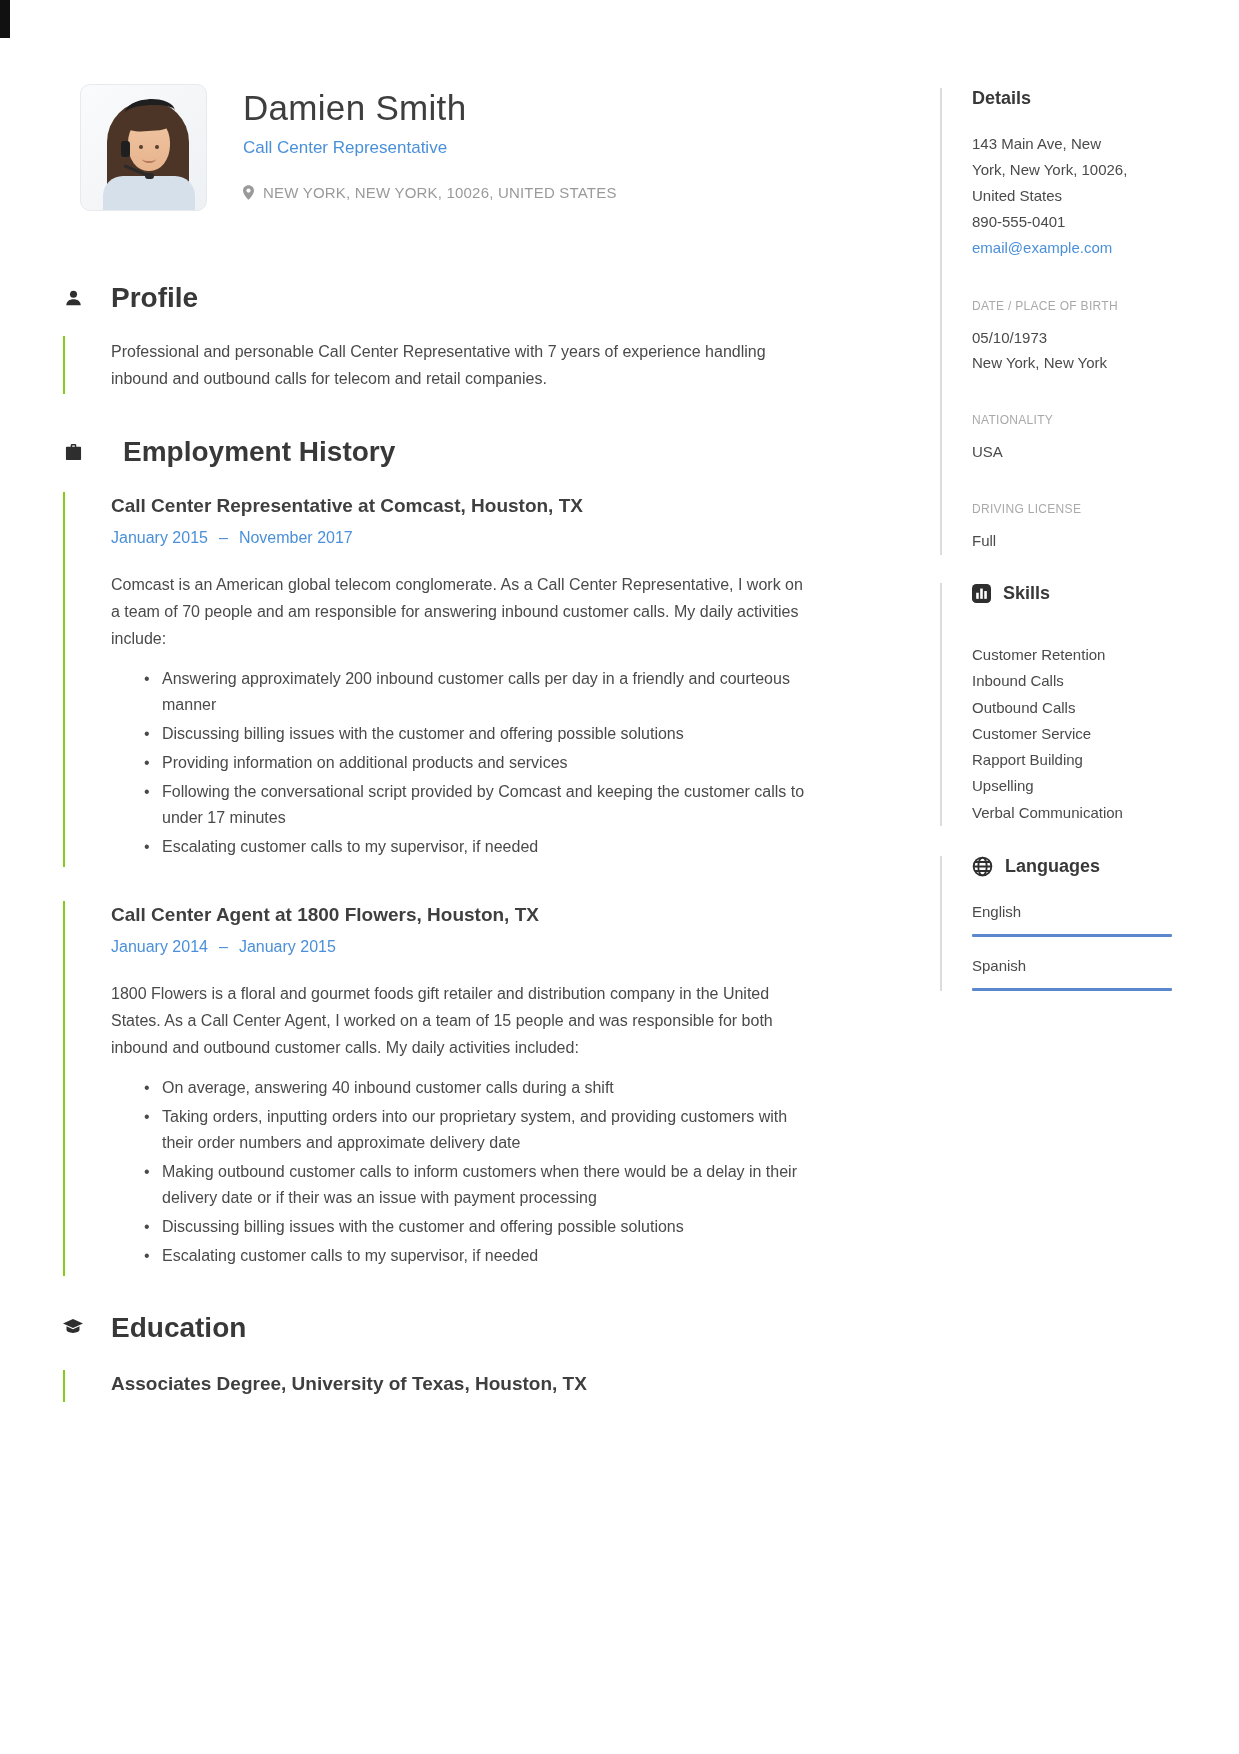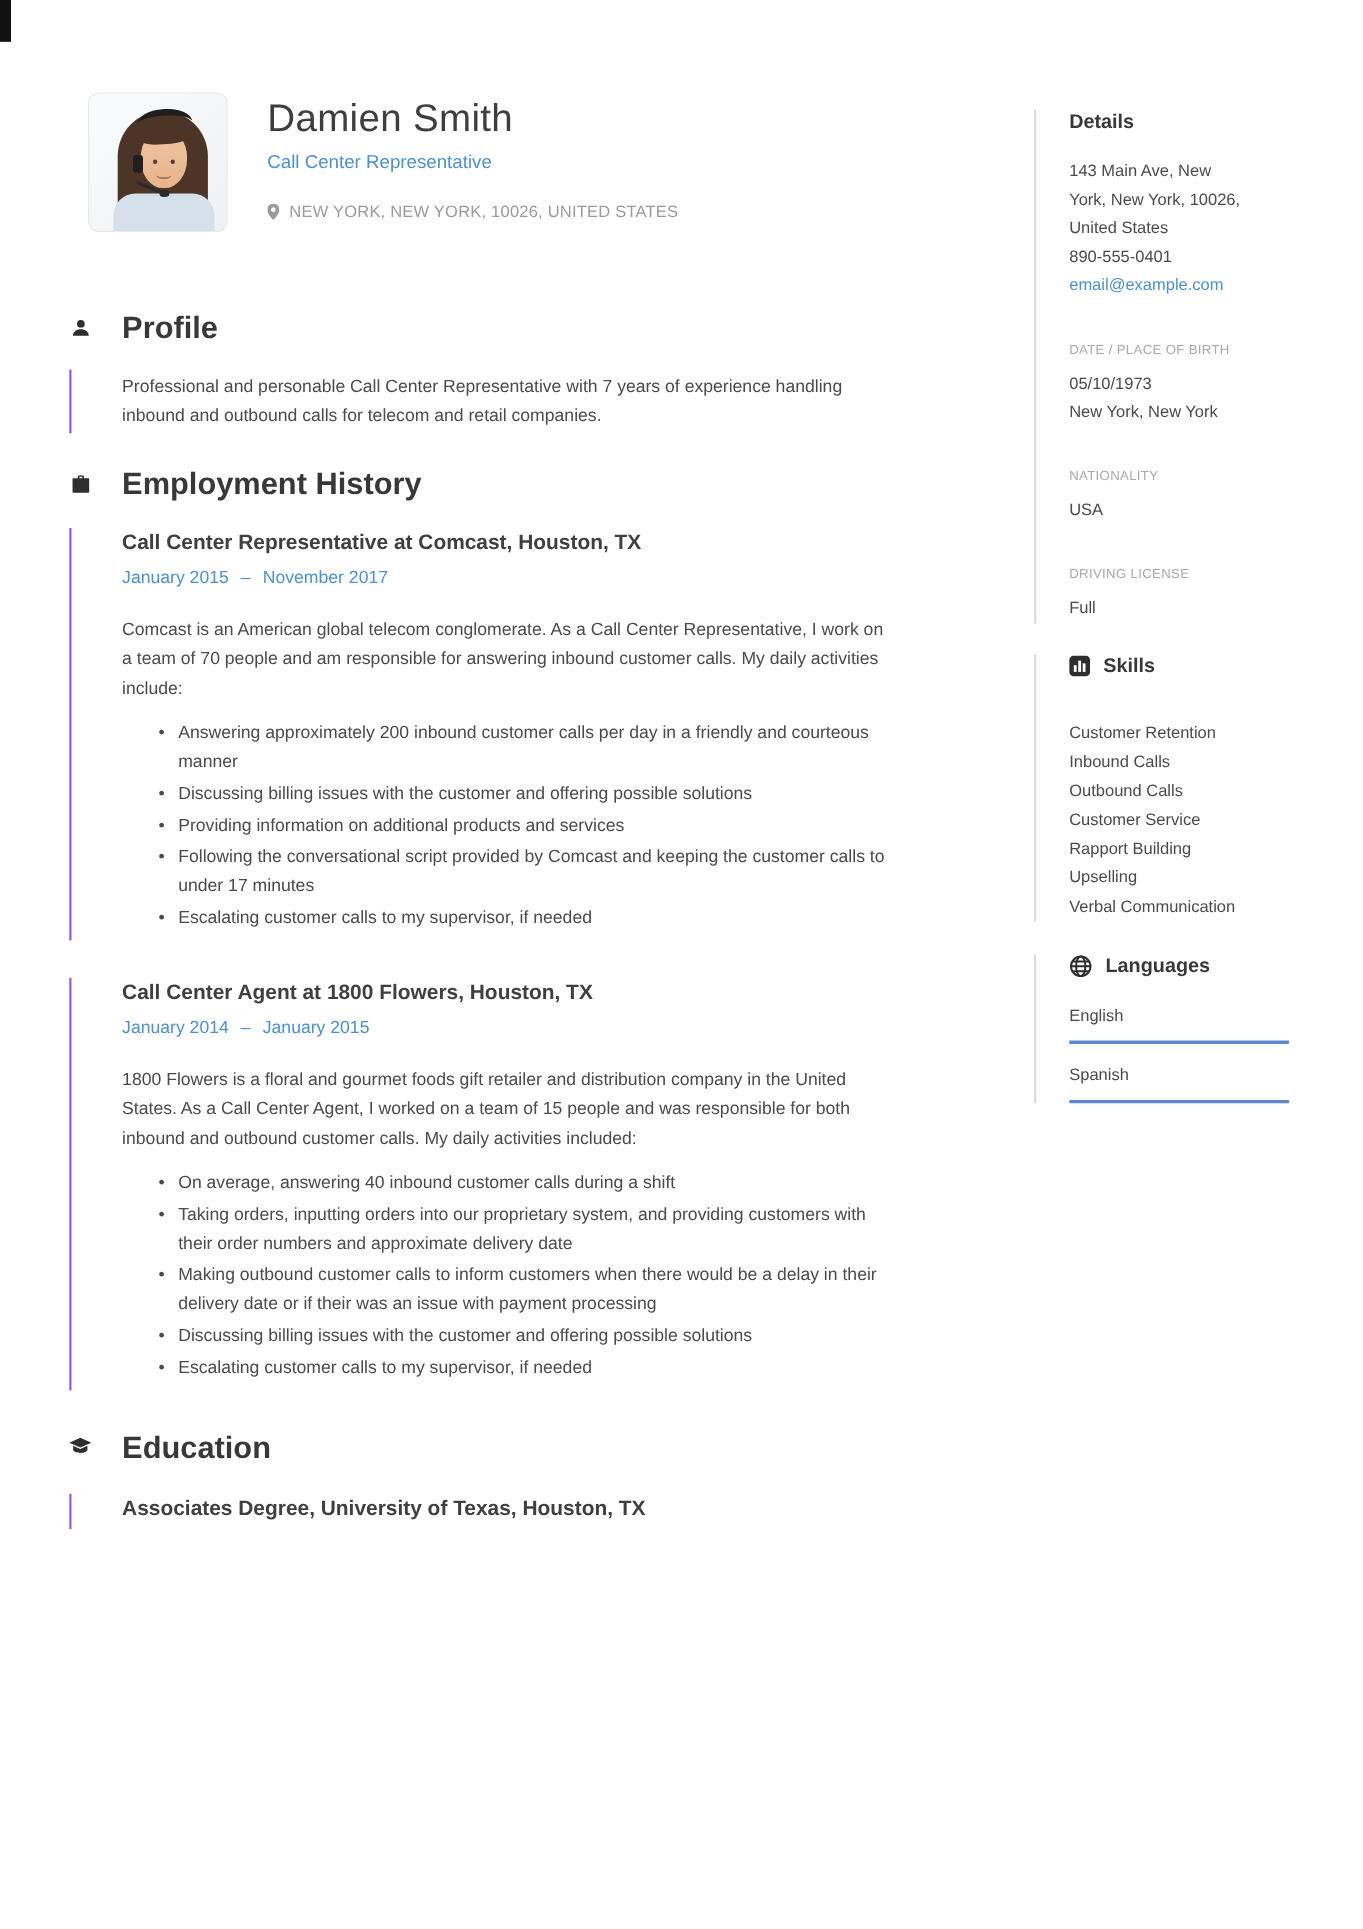"Details" .sidebar { top: 100px -> 88px }
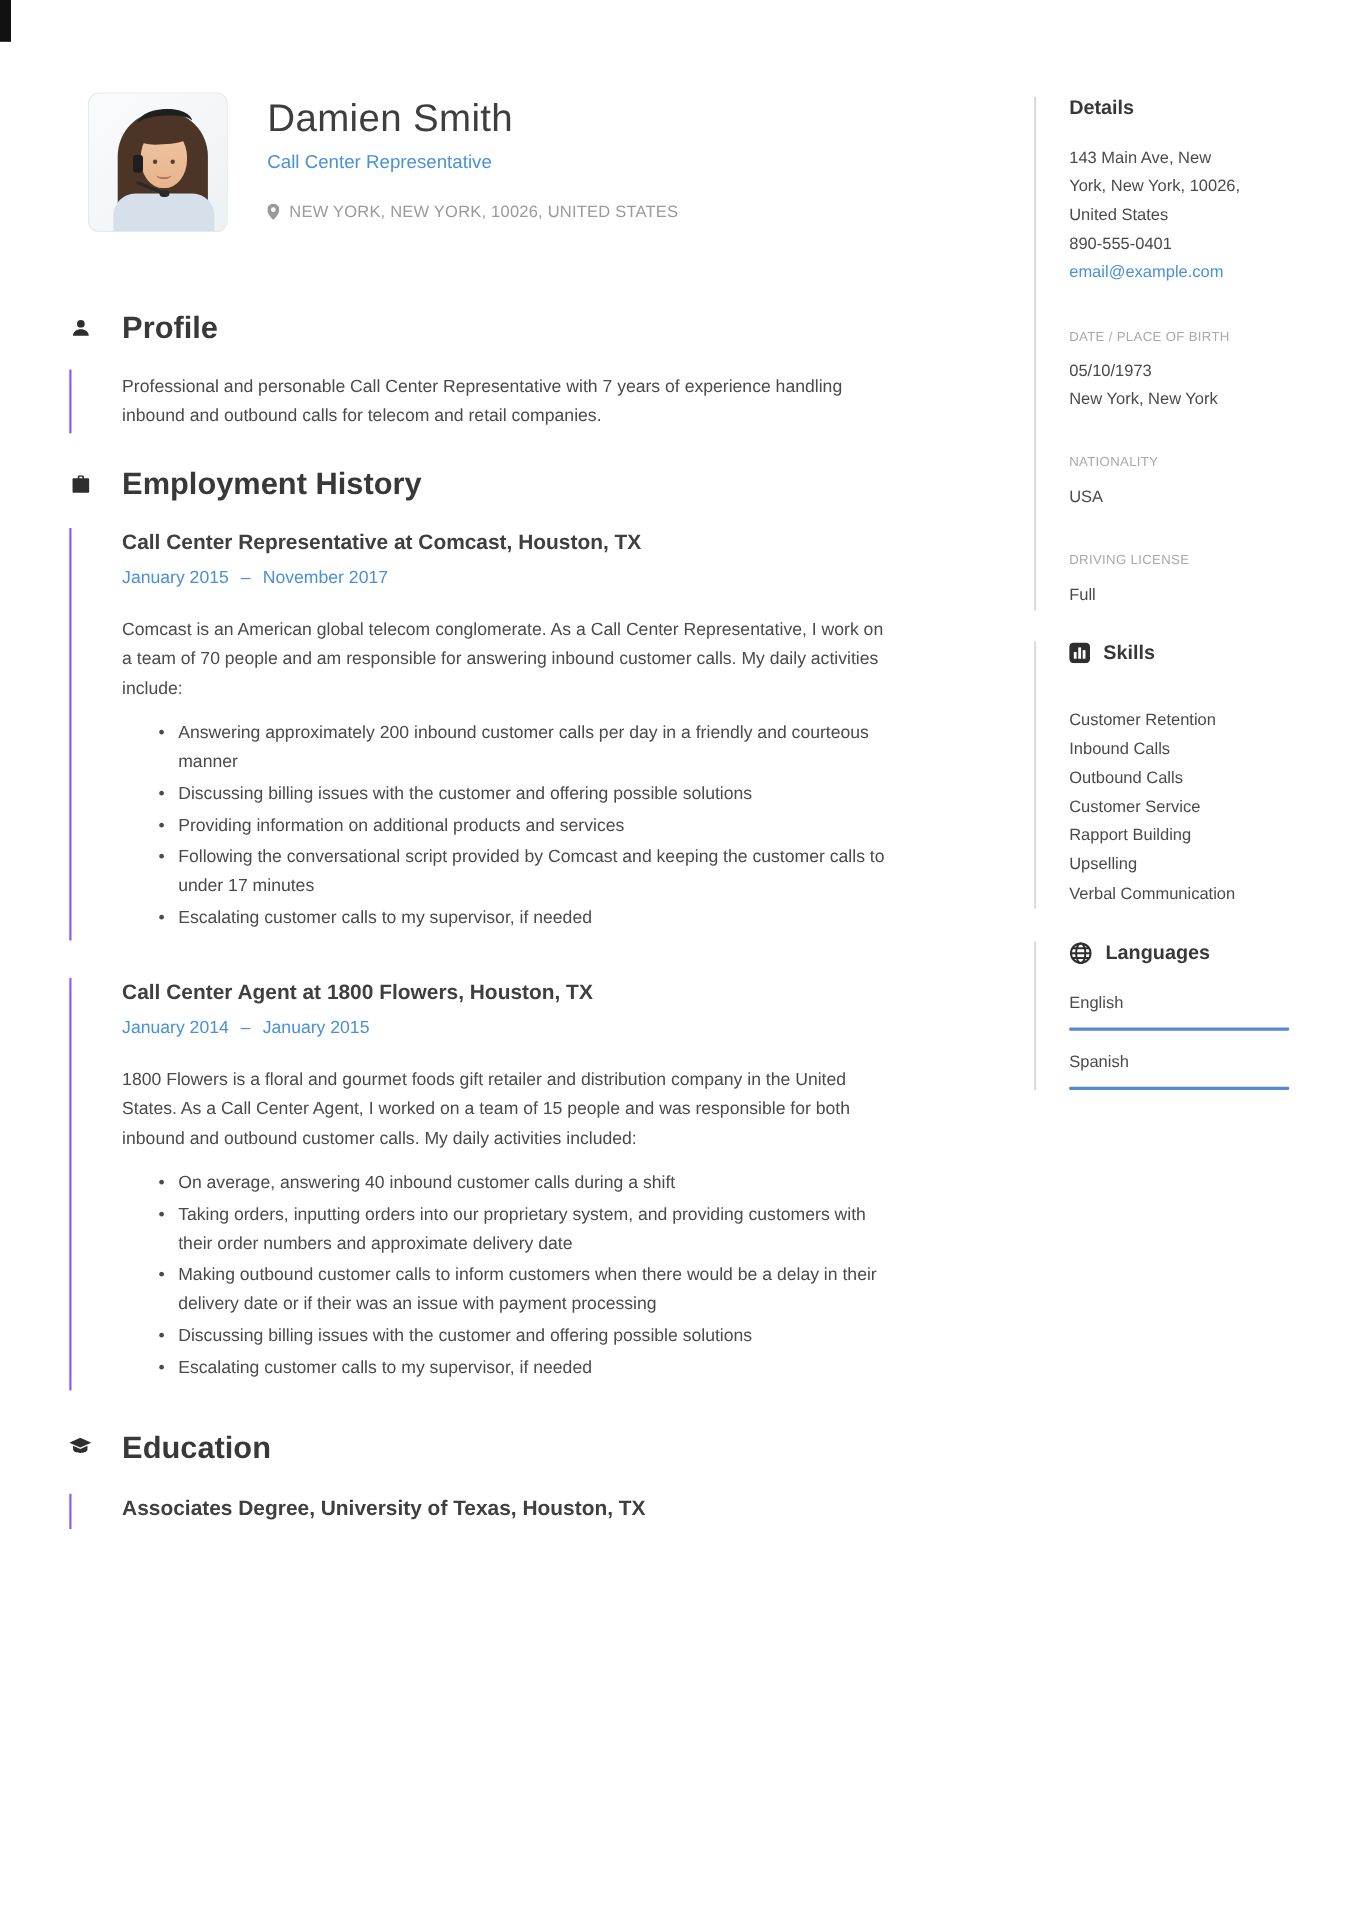"Professional and personable Call Center" .content-block { border-left: 2px solid #8b5cf6 -> 2px solid #84cc16 }
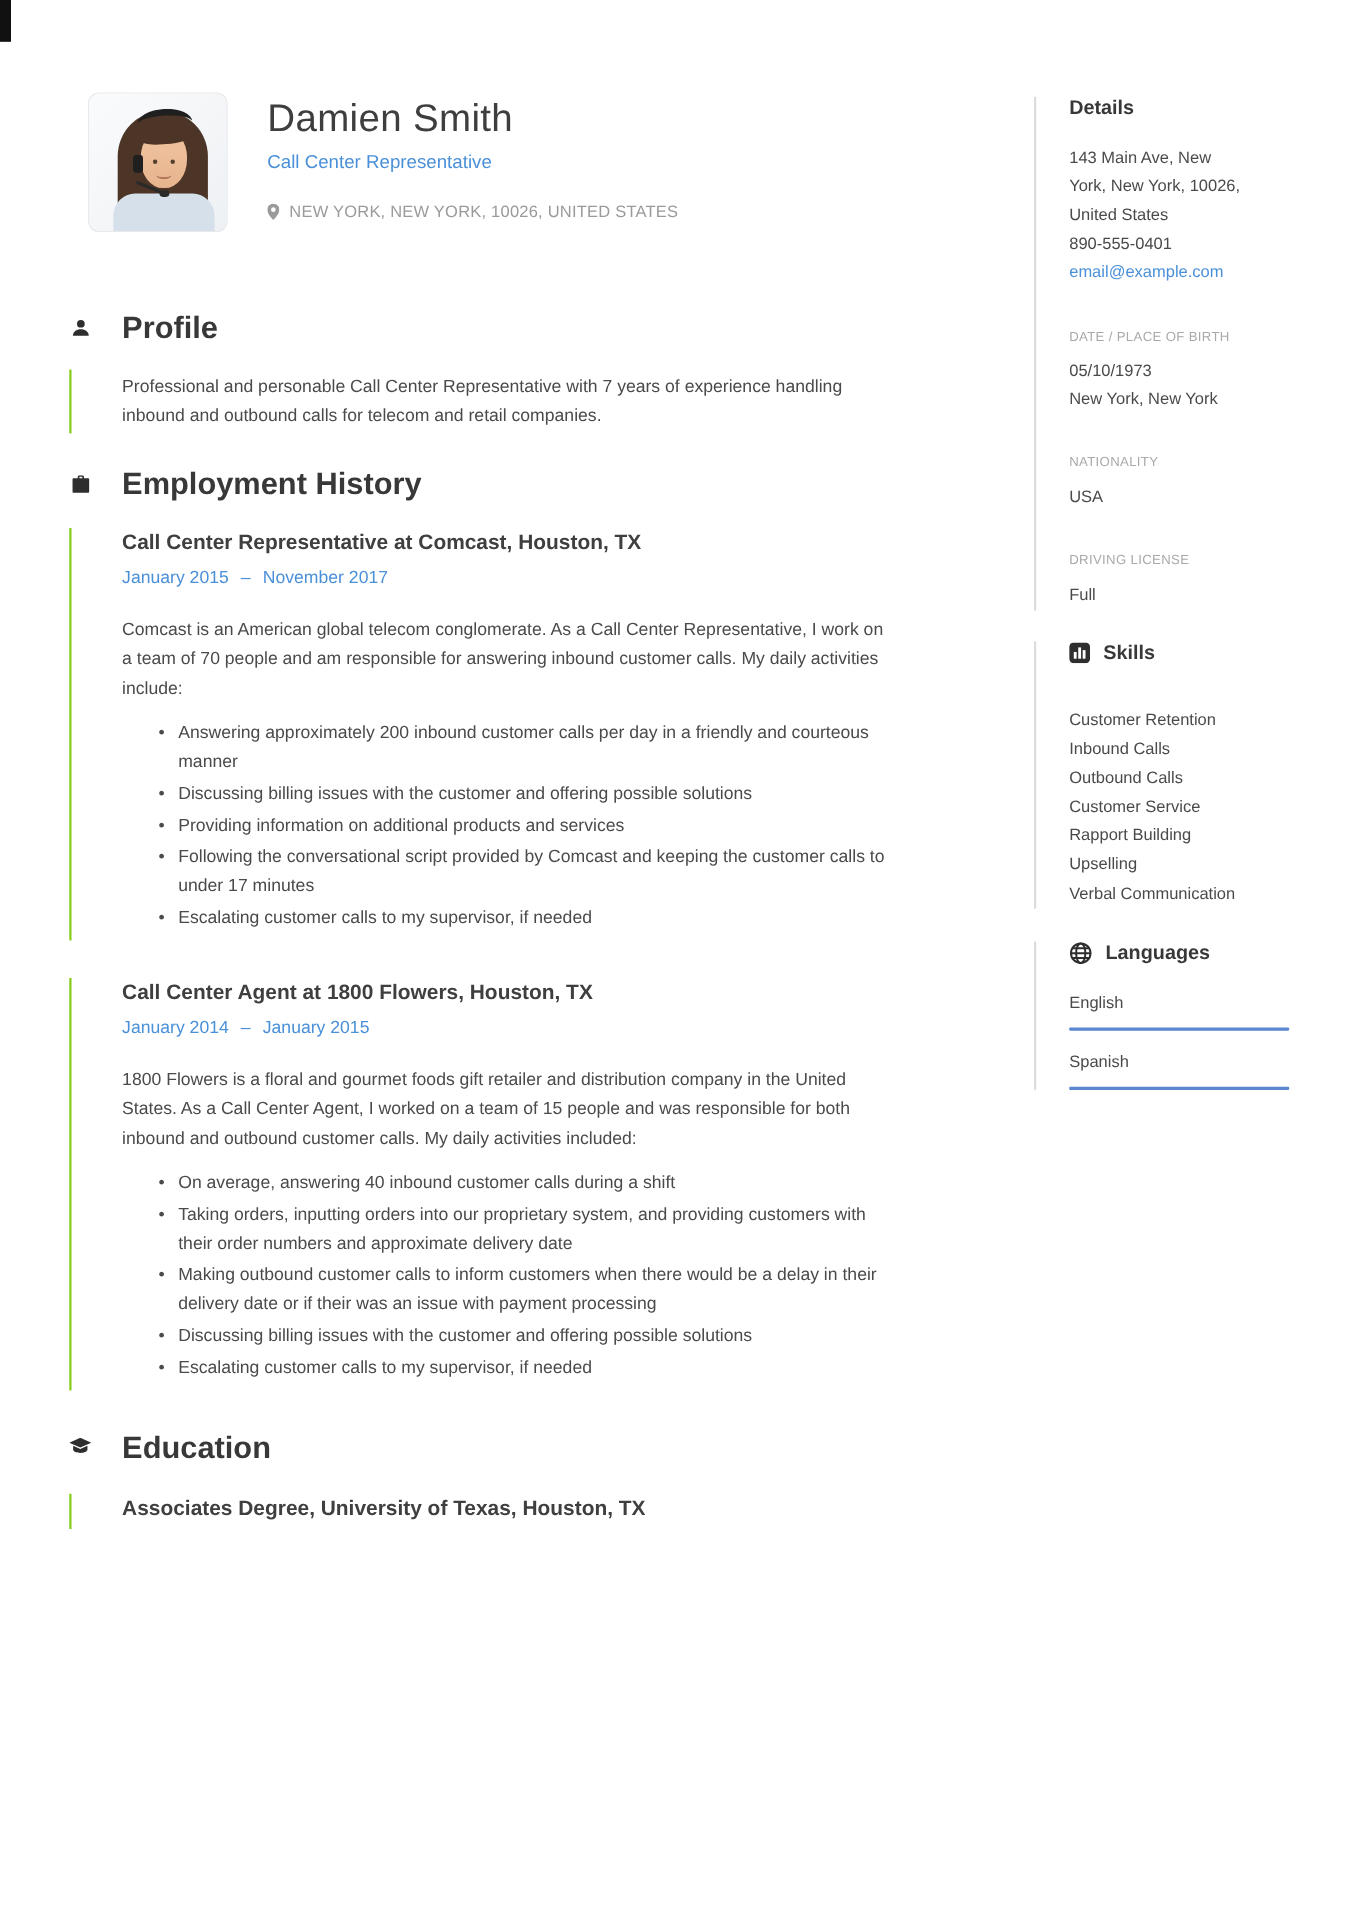"Employment History" .emp-heading { gap: none -> 12px; margin-top: 30px -> 42px }
